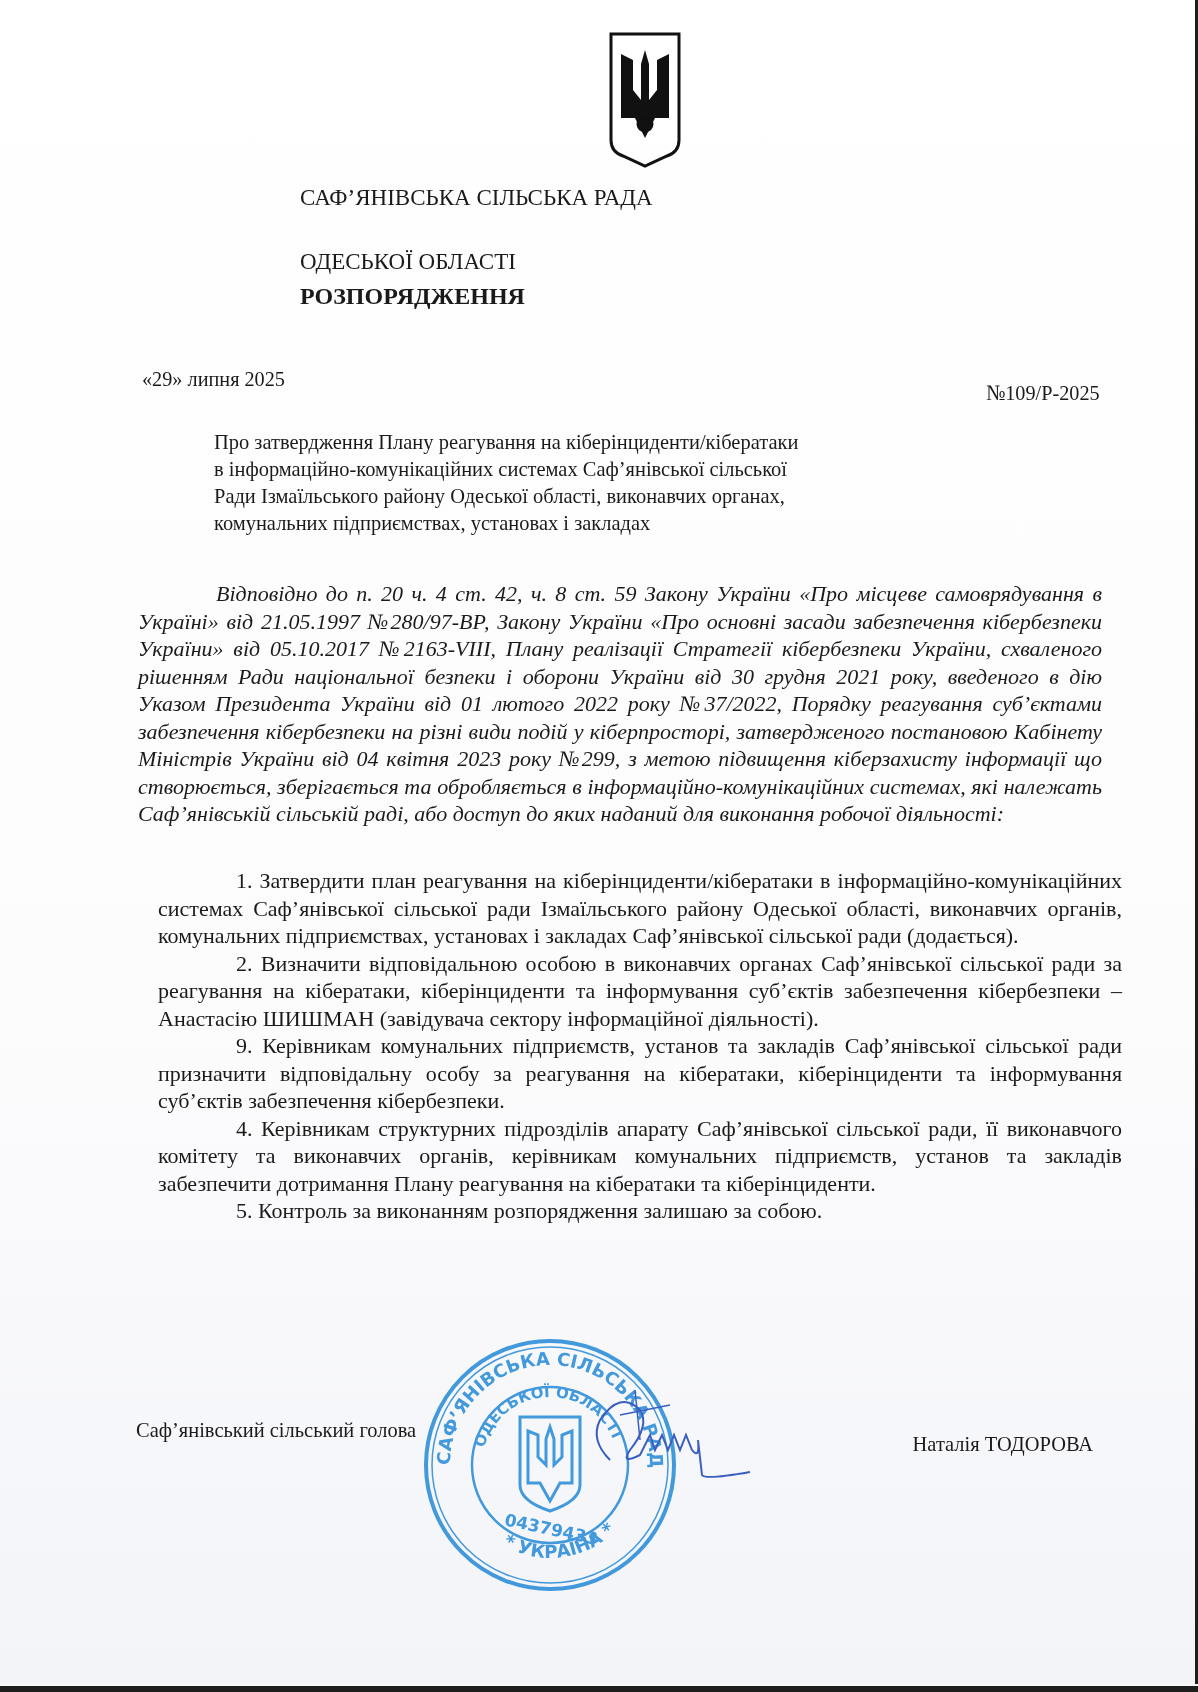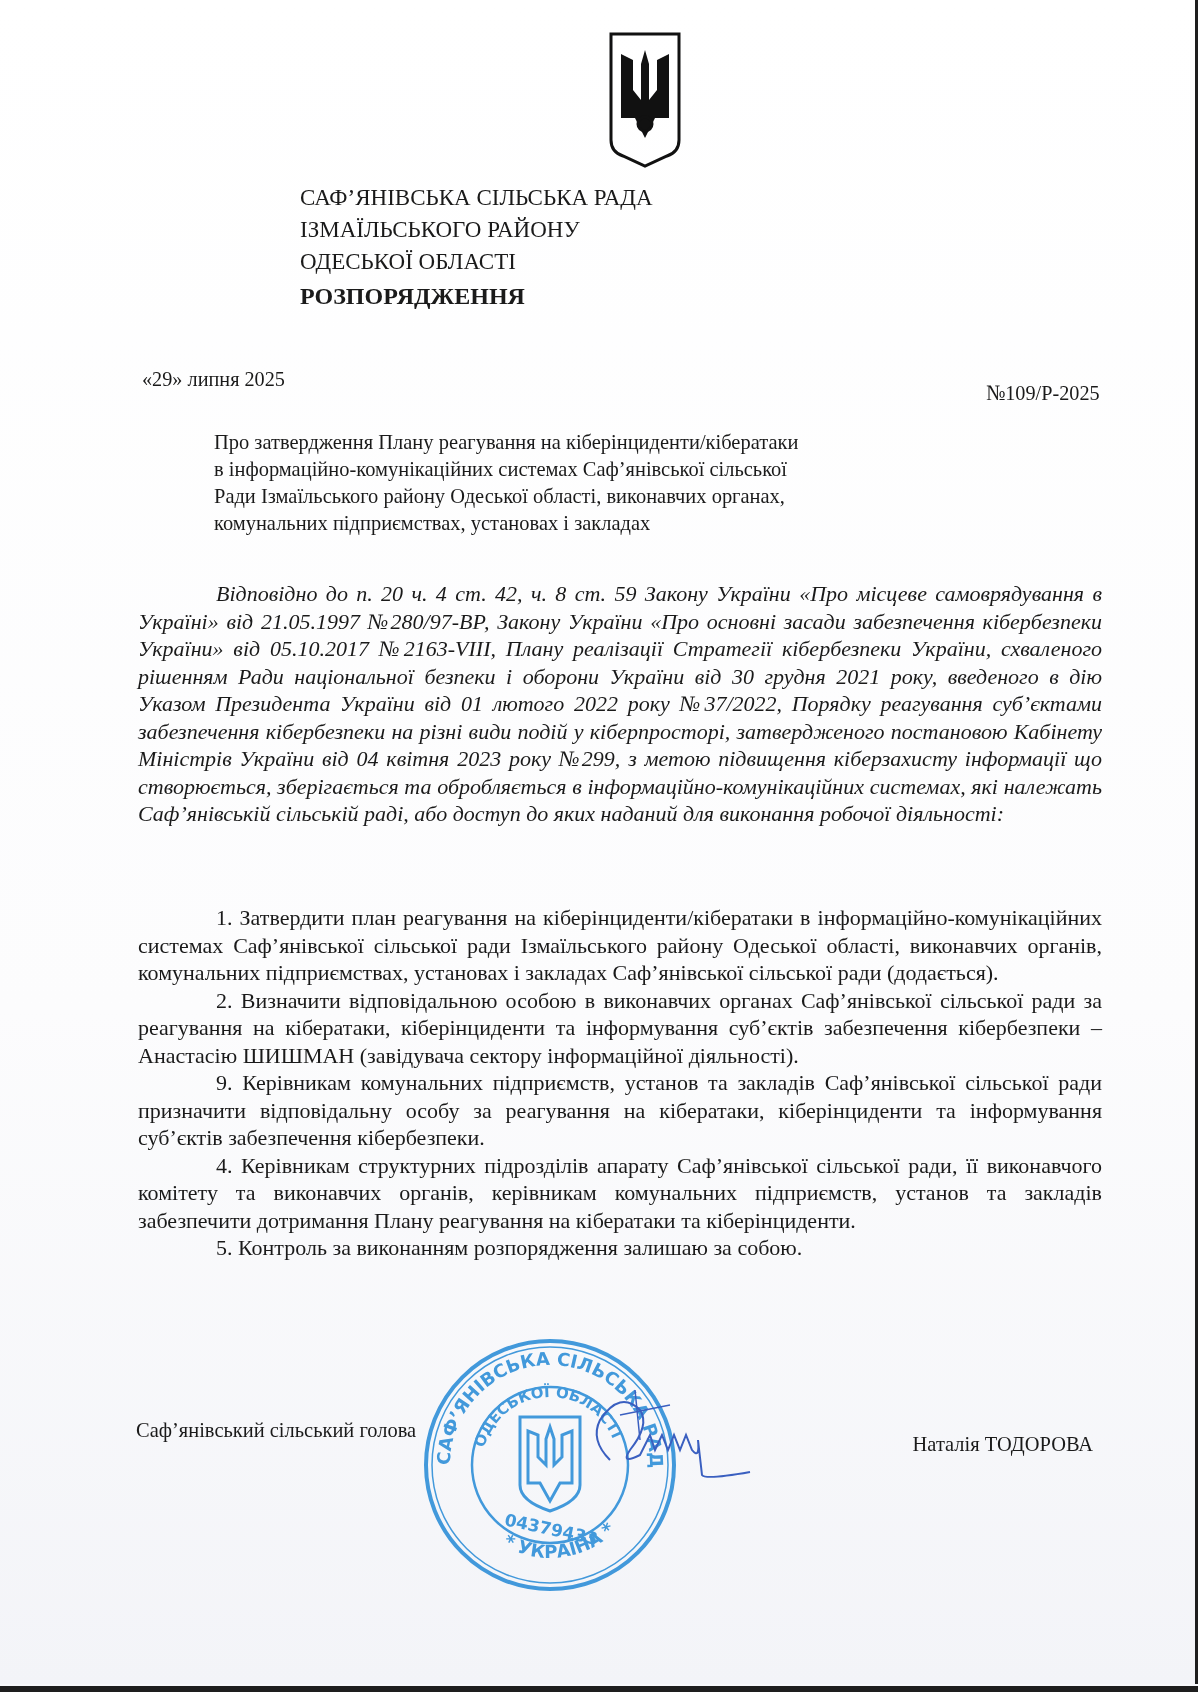"ІЗМАЇЛЬСЬКОГО РАЙОНУ" div.header { html: <div>ІЗМАЇЛЬСЬКОГО РАЙОНУ</div> -> none }
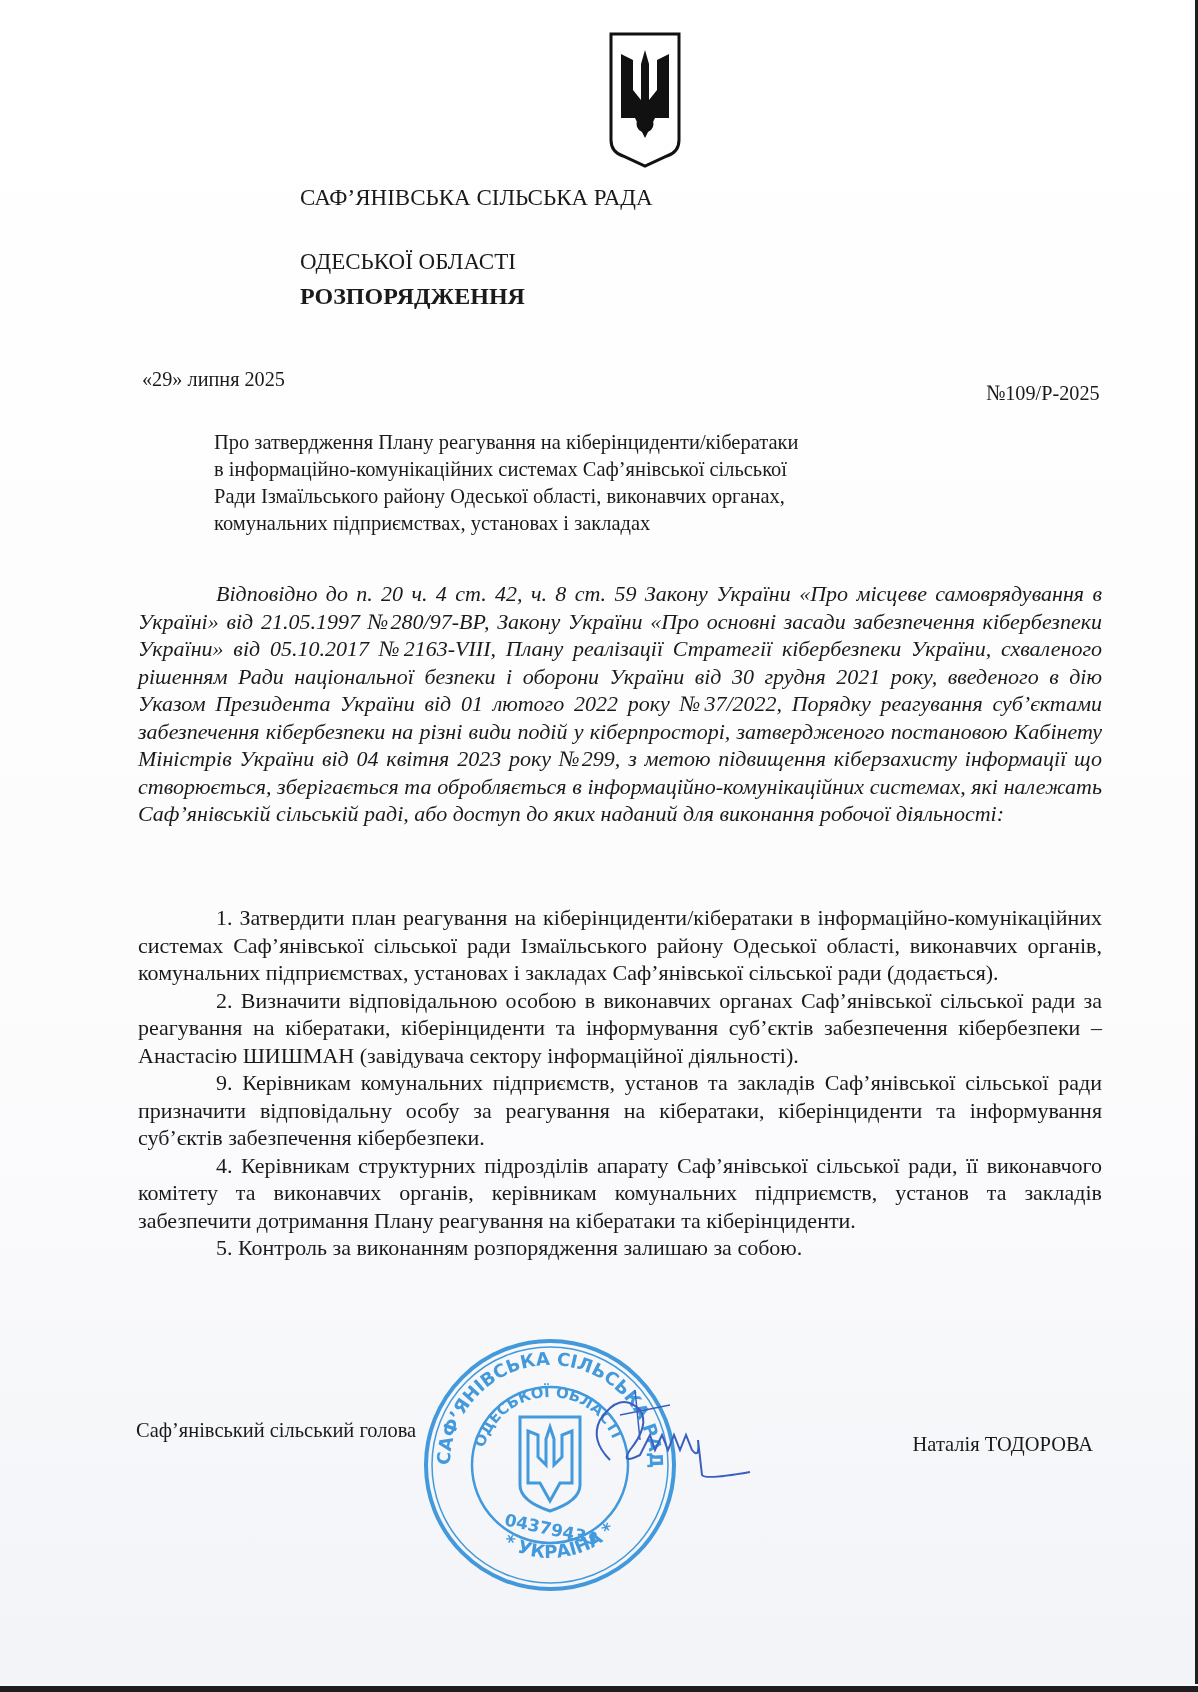"1. Затвердити план реагування на" .items { margin-left: none -> 20px; top: 904px -> 867px }
